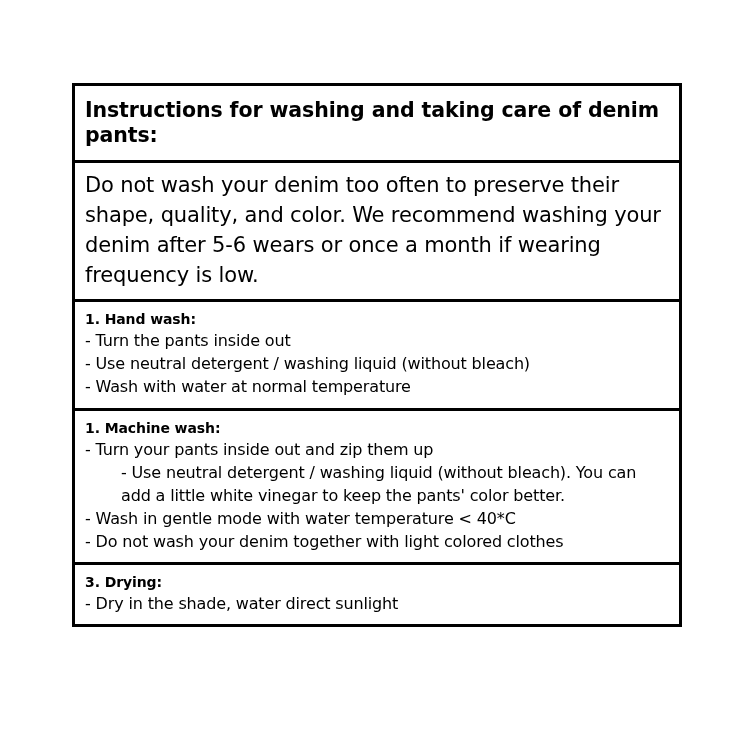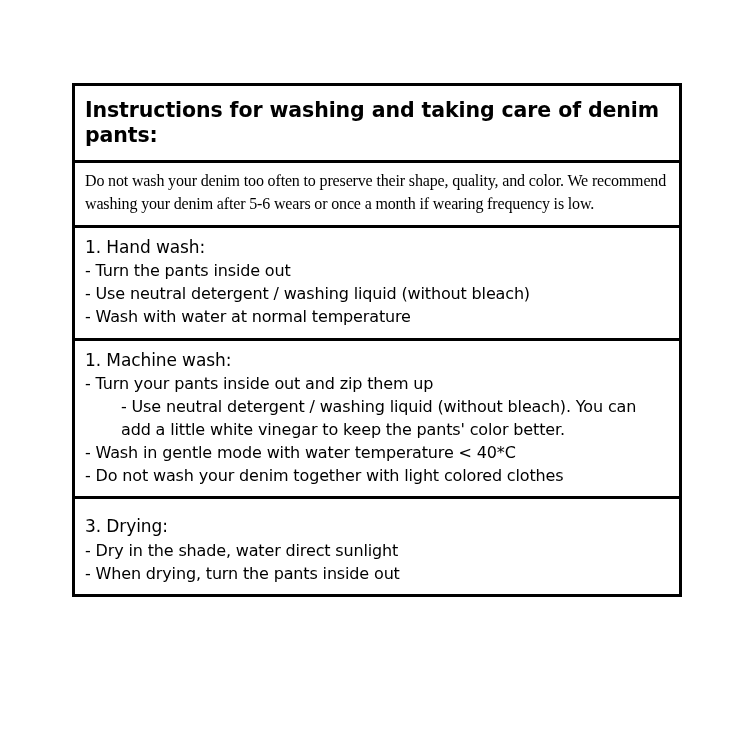"Do not wash your denim" .body-text { font-family: Liberation Serif, serif -> none; font-size: 16px -> 21px }
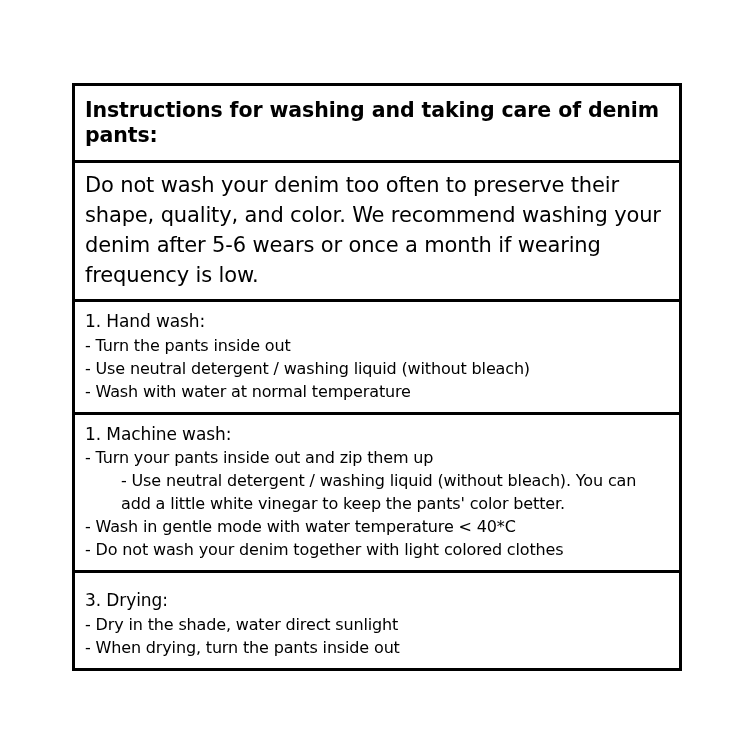"1. Hand wash:" .heading-text { font-size: 17px -> 14px; font-weight: normal -> bold }
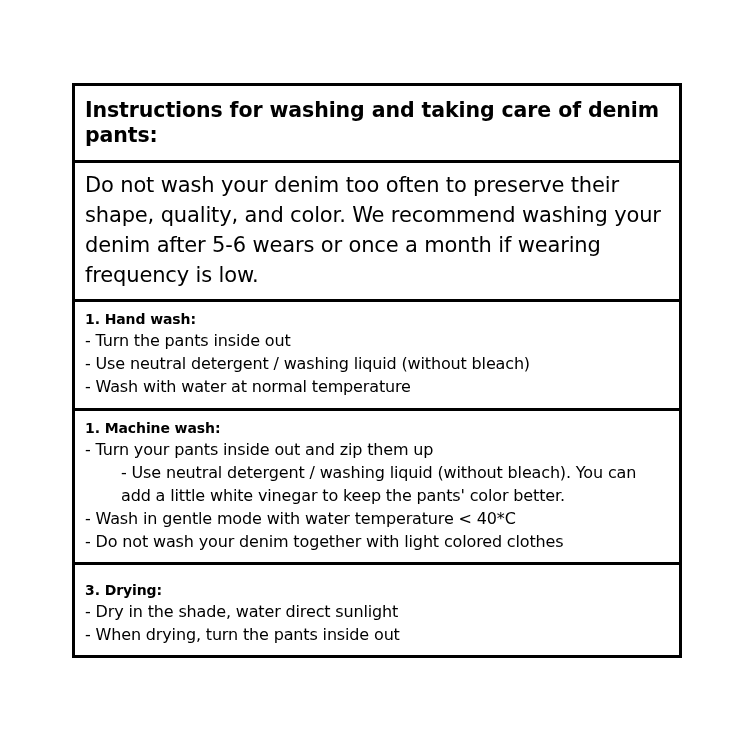"3. Drying:" .section:last-child { margin-top: 8px -> none }
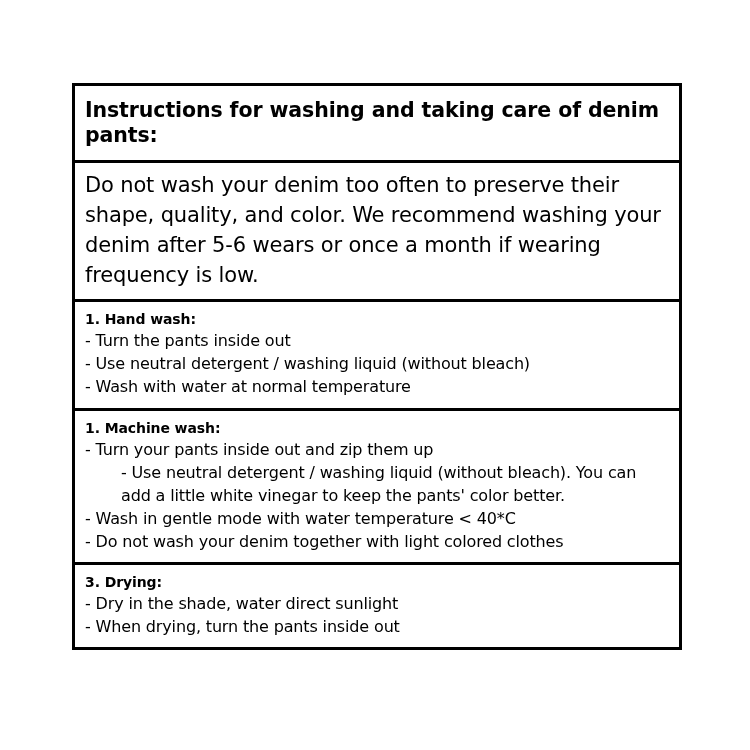"- When drying, turn the" div.line { html: <div>- When drying, turn the pants inside out</div> -> none }
